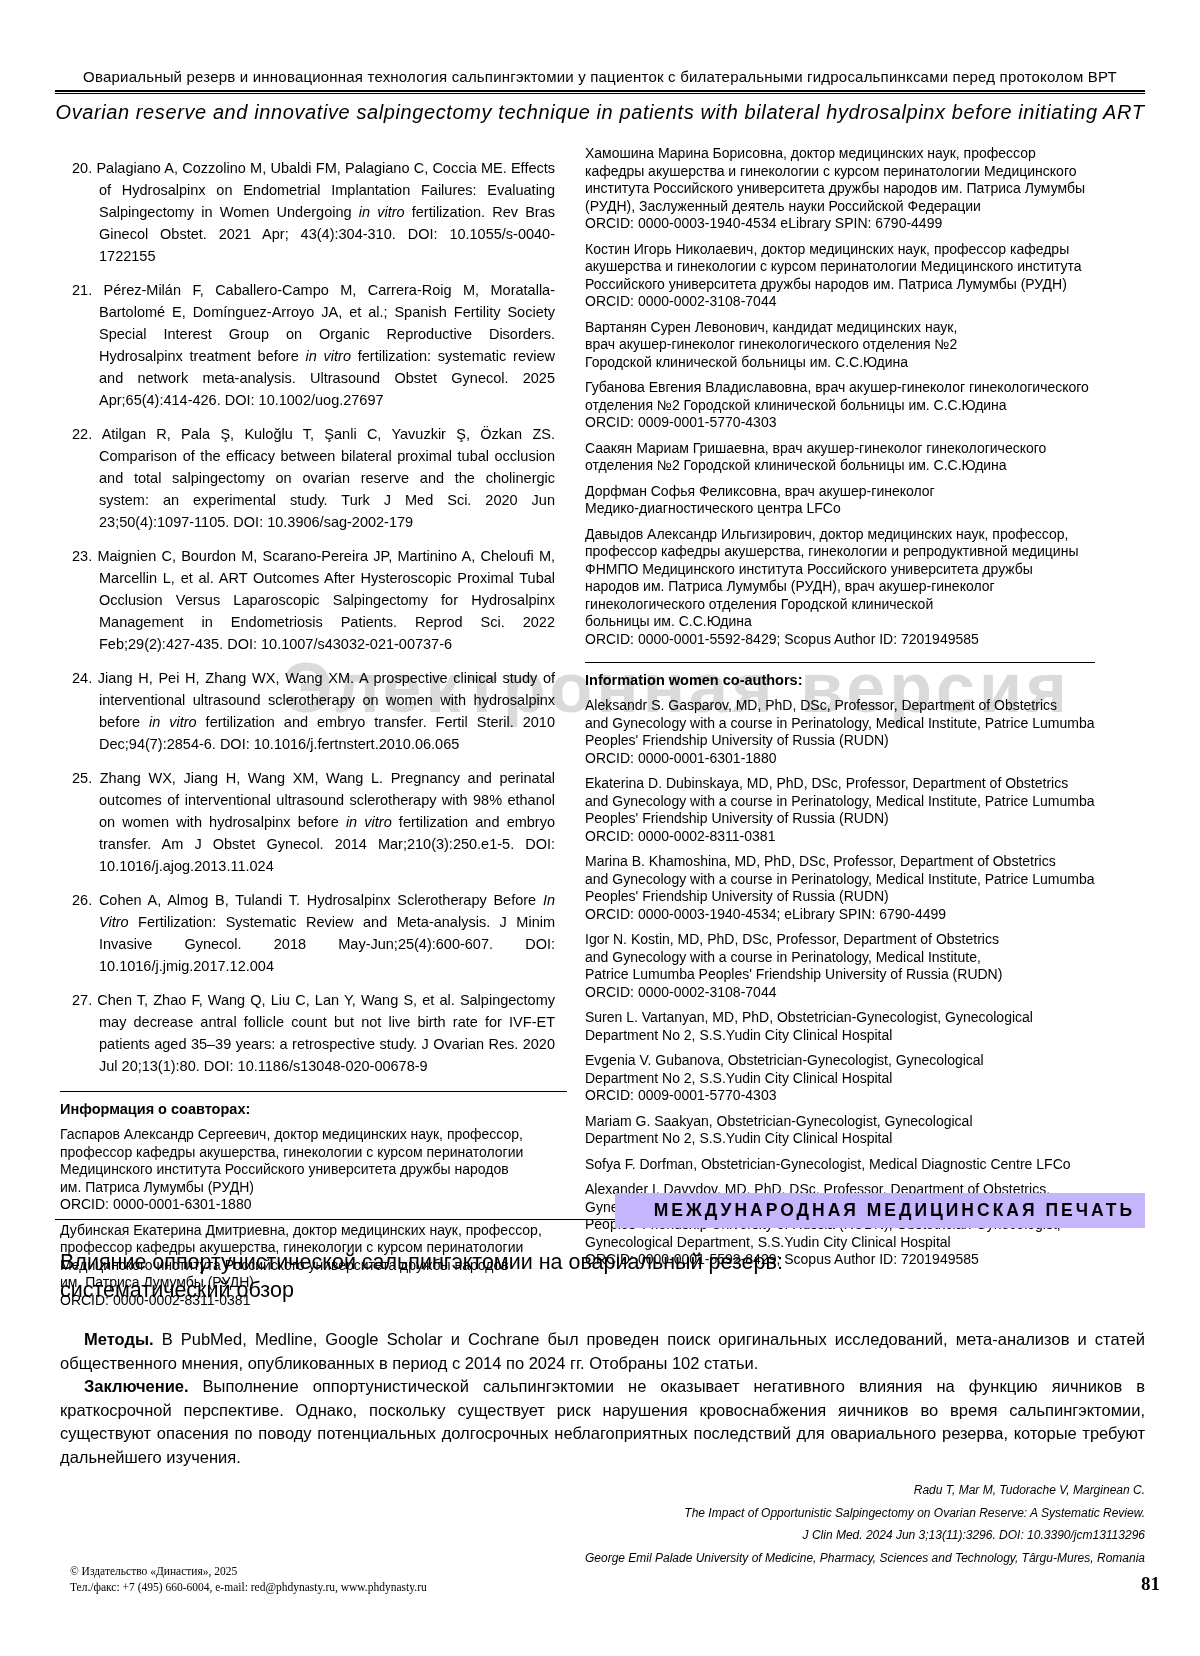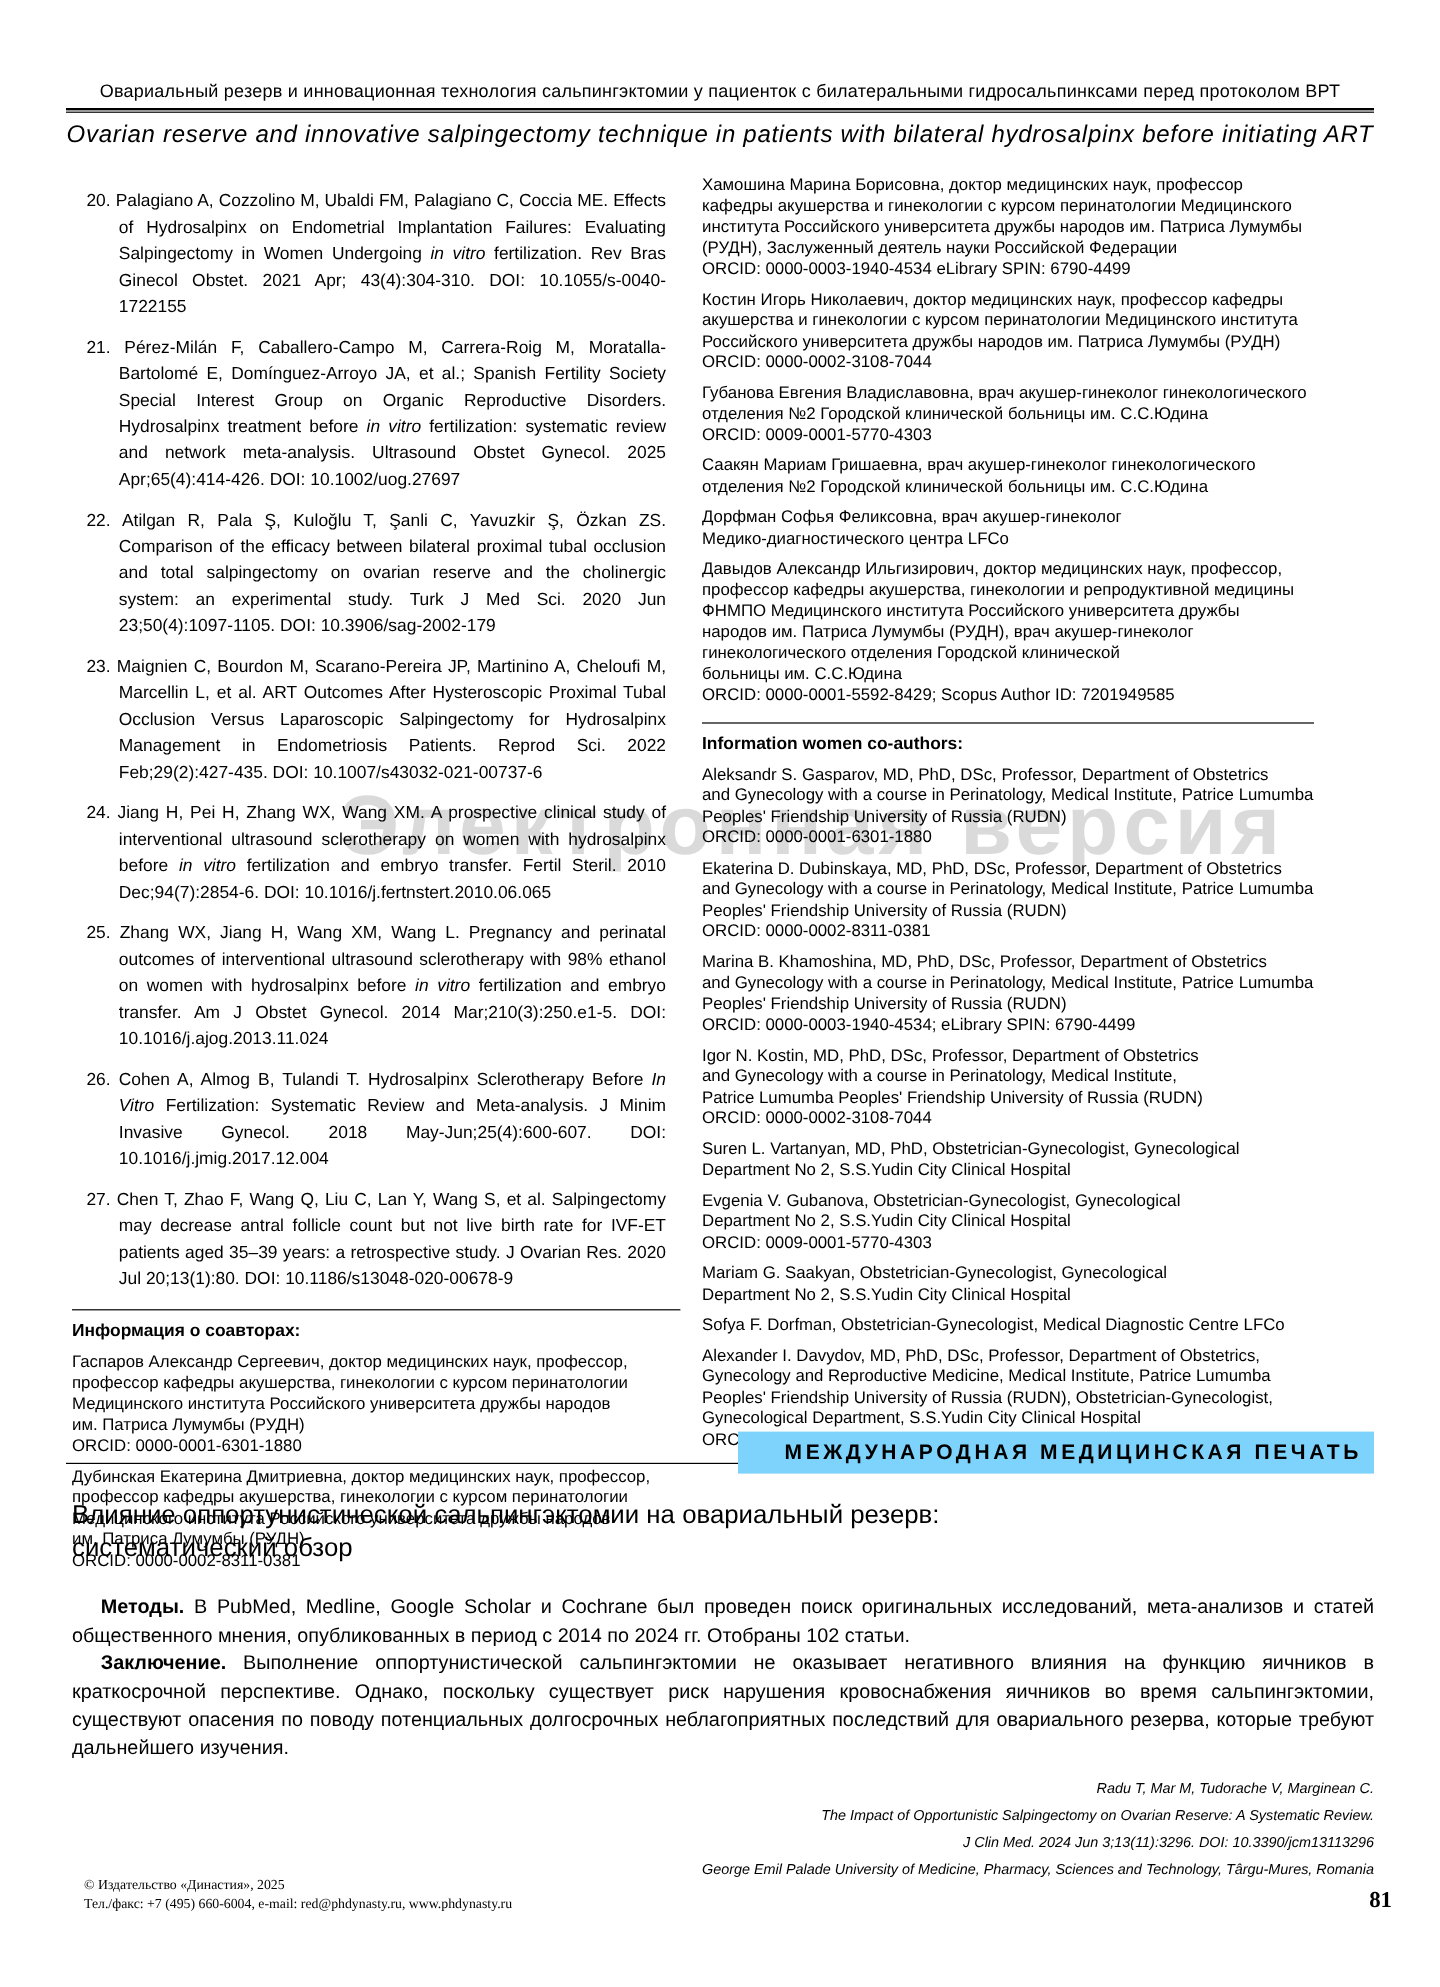"Вартанян Сурен Левонович, кандидат" p.coauthor { html: none -> <p>Вартанян Сурен Левонович, кандидат медицинских наук, врач акушер-гинеколог гинекологического отделения №2 Городской клинической больницы им. С.С.Юдина</p> }
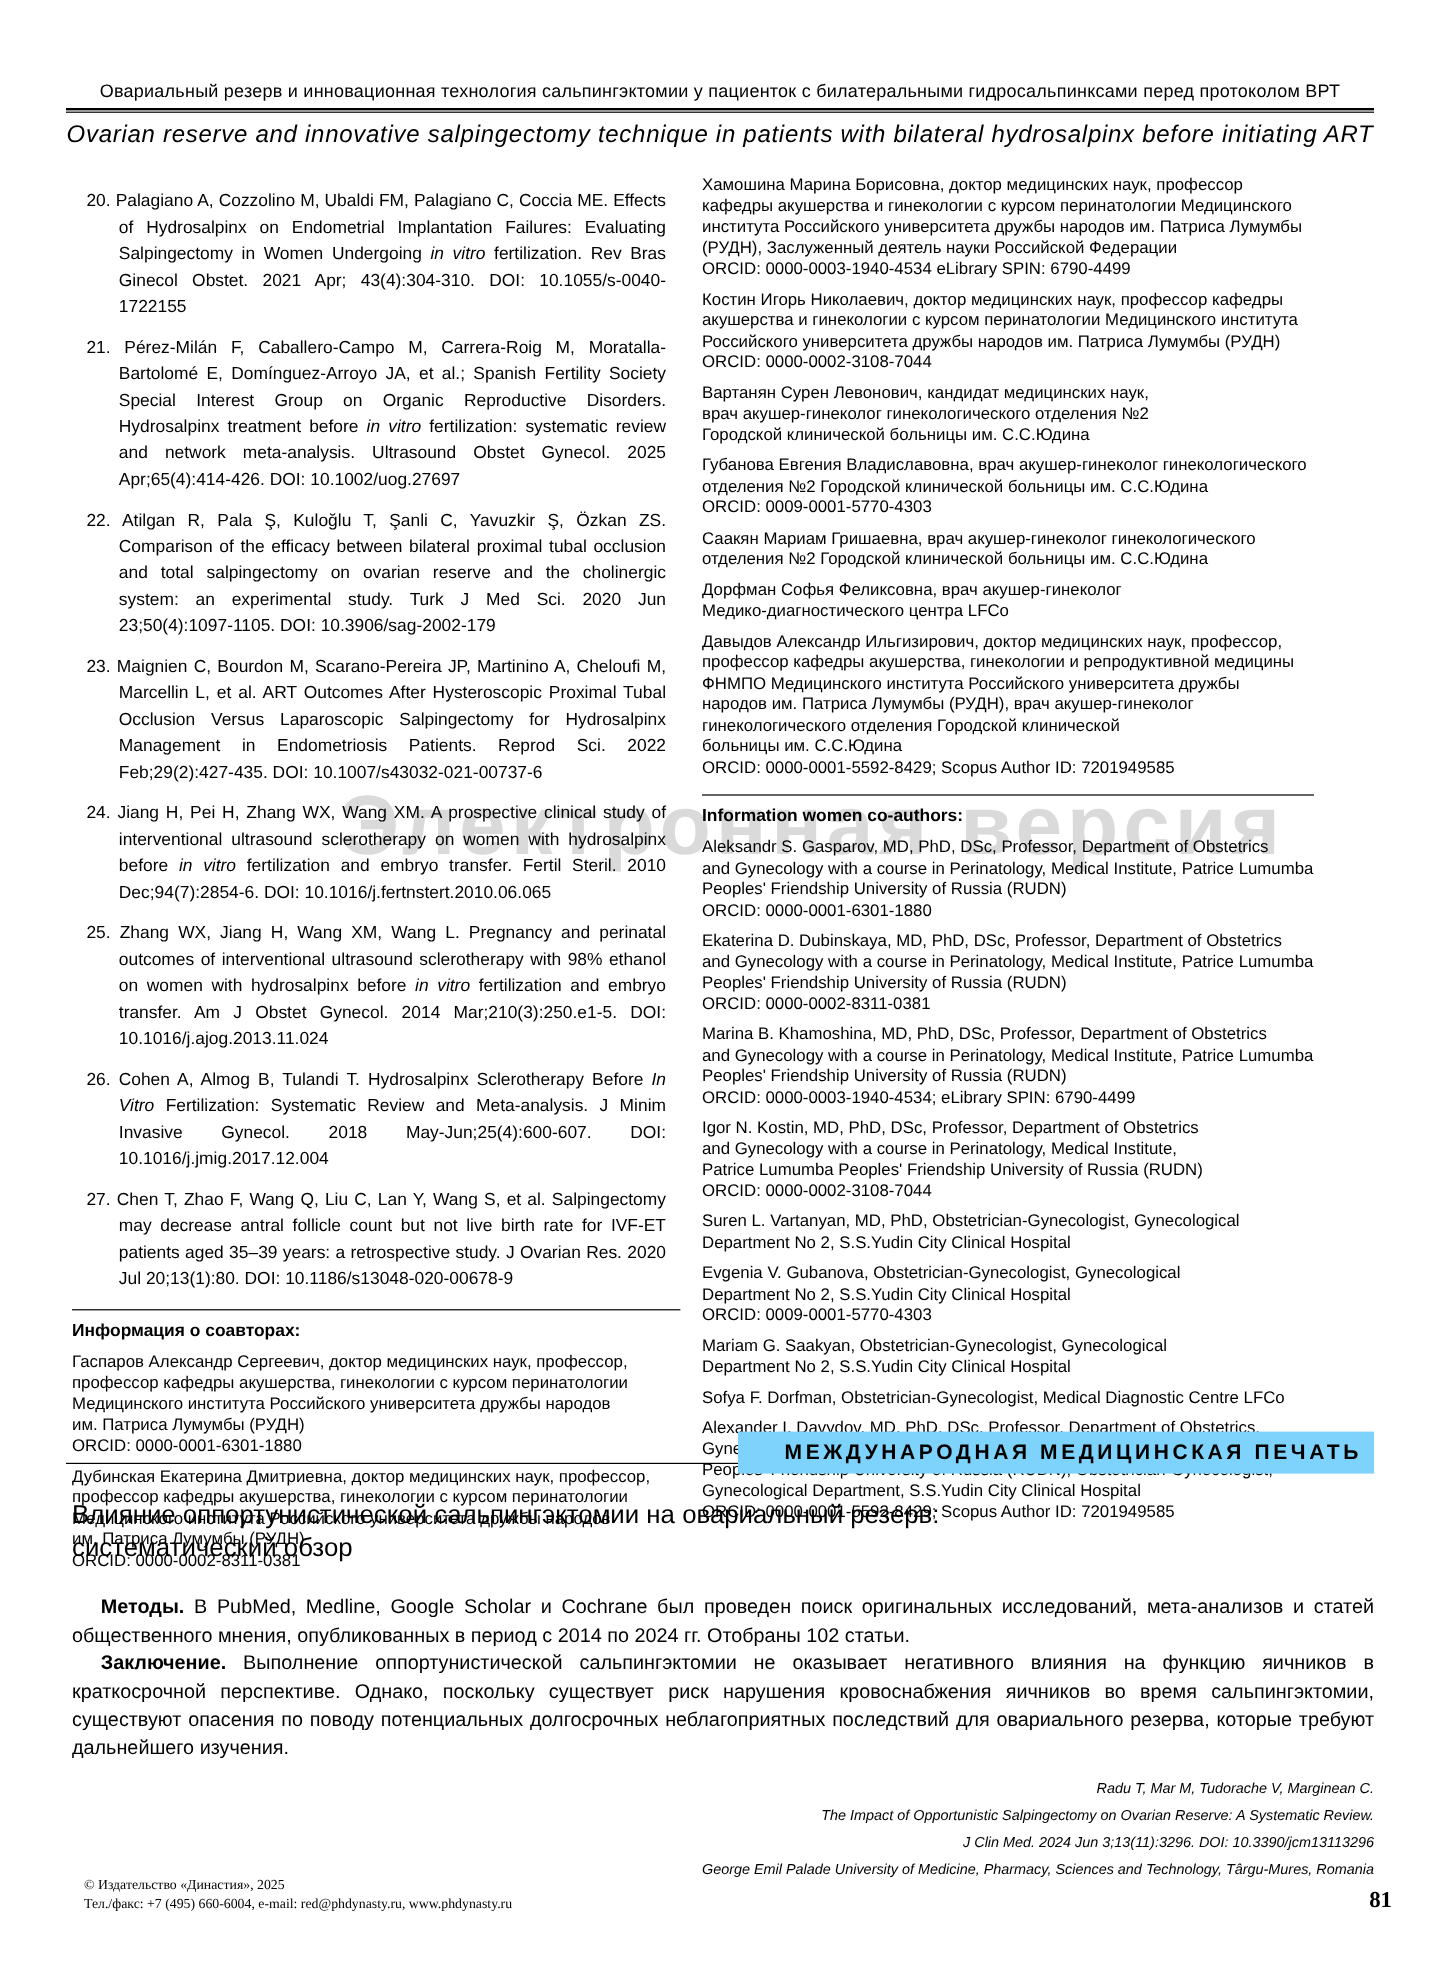"МЕЖДУНАРОДНАЯ МЕДИЦИНСКАЯ ПЕЧАТЬ" div.banner { background: #7dd3fc -> #c4b5fd }
